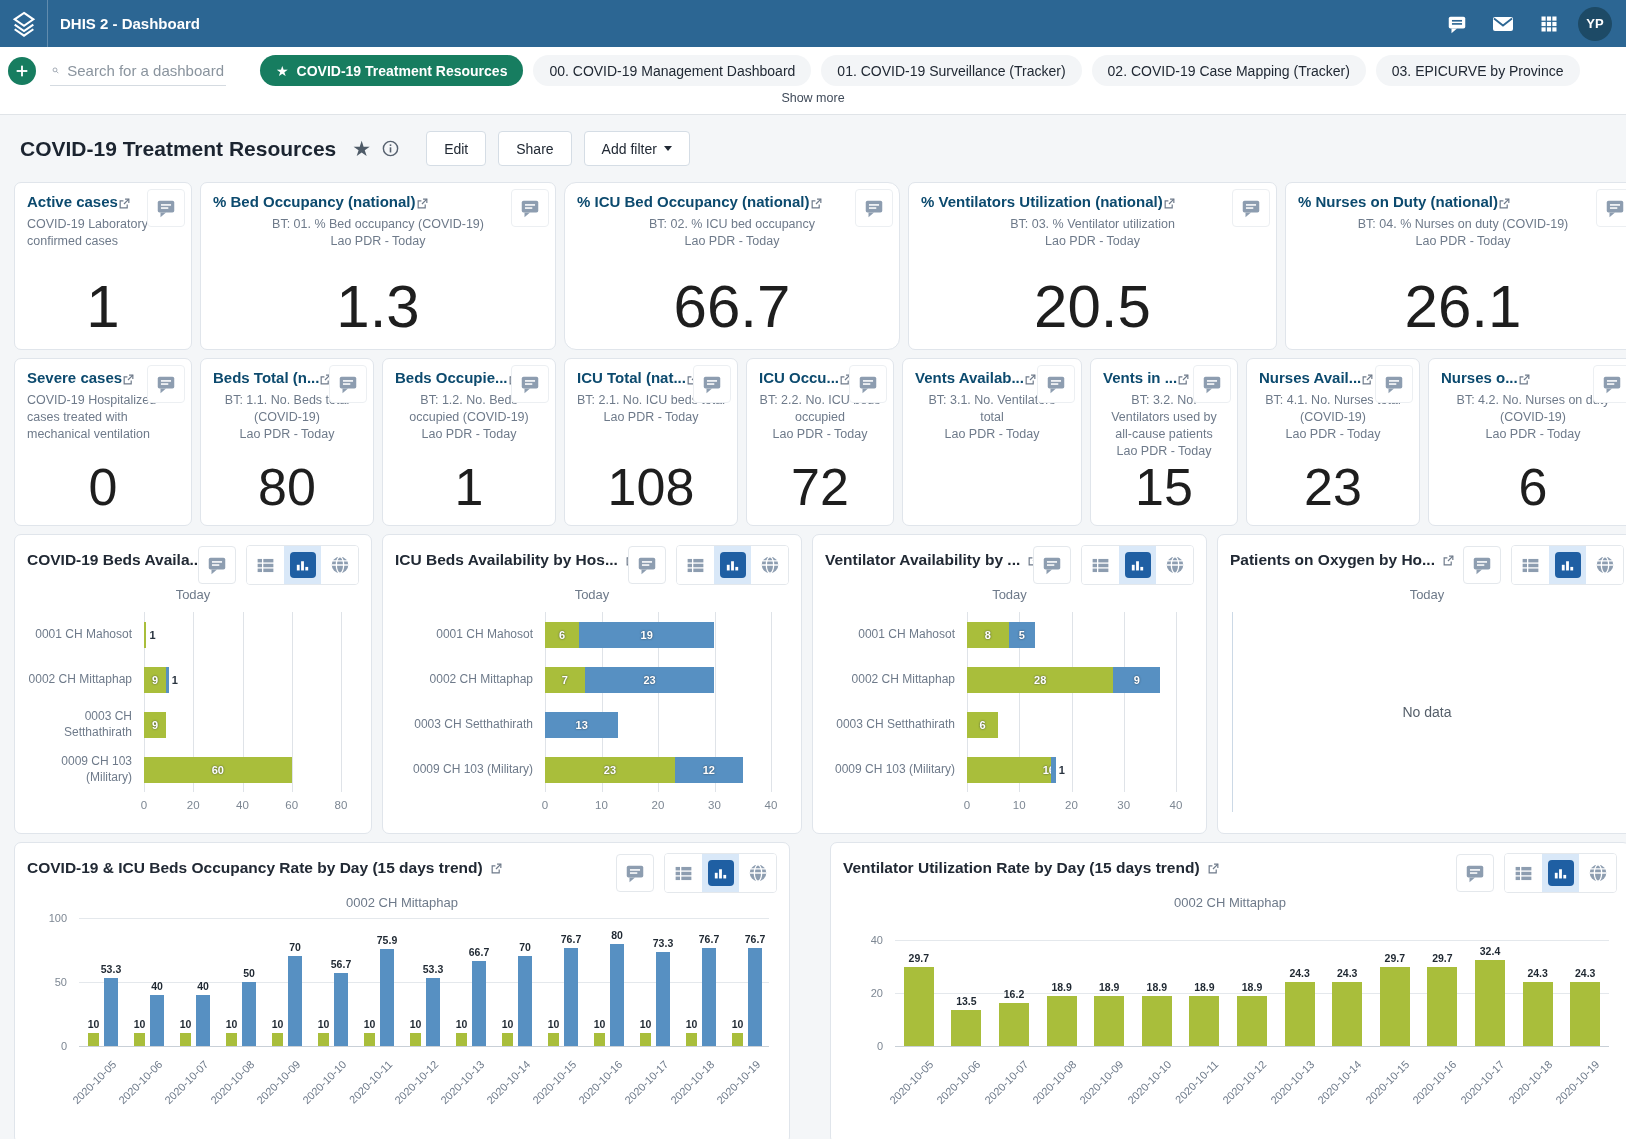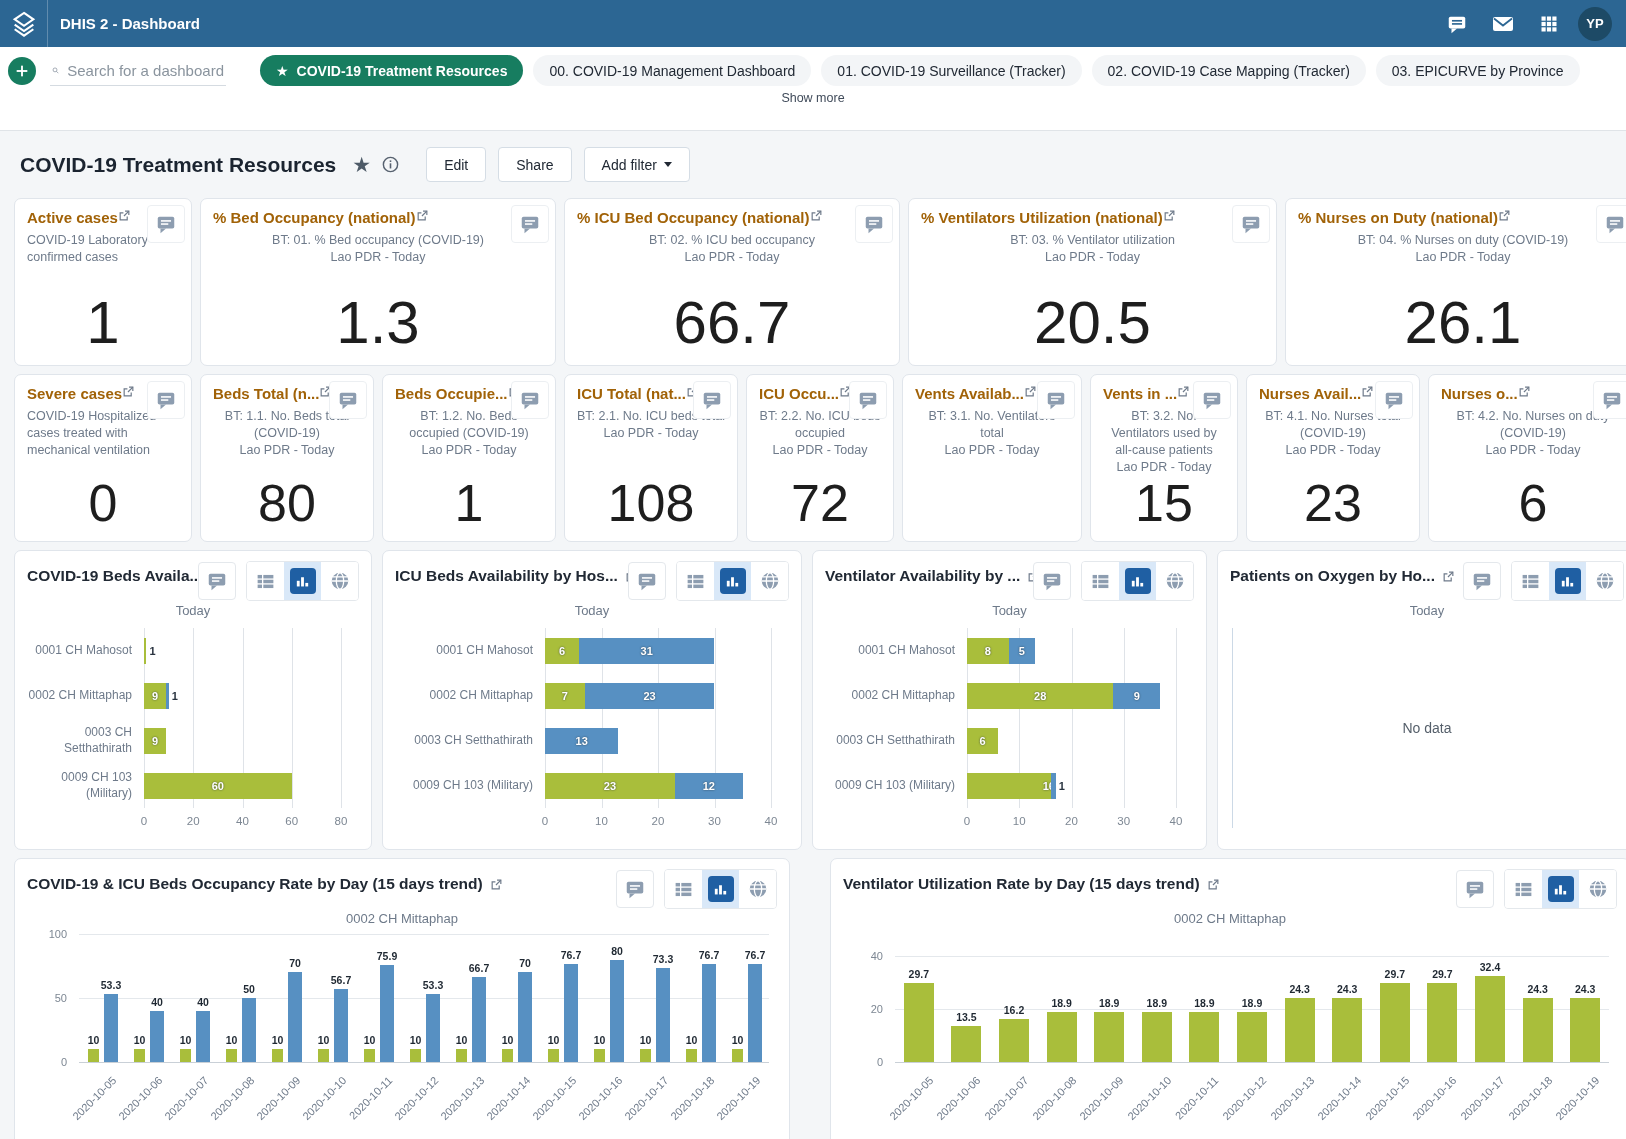"Search for a dashboard" .chipbar { padding: 8px 8px 18px 8px -> 8px 8px 2px 8px }
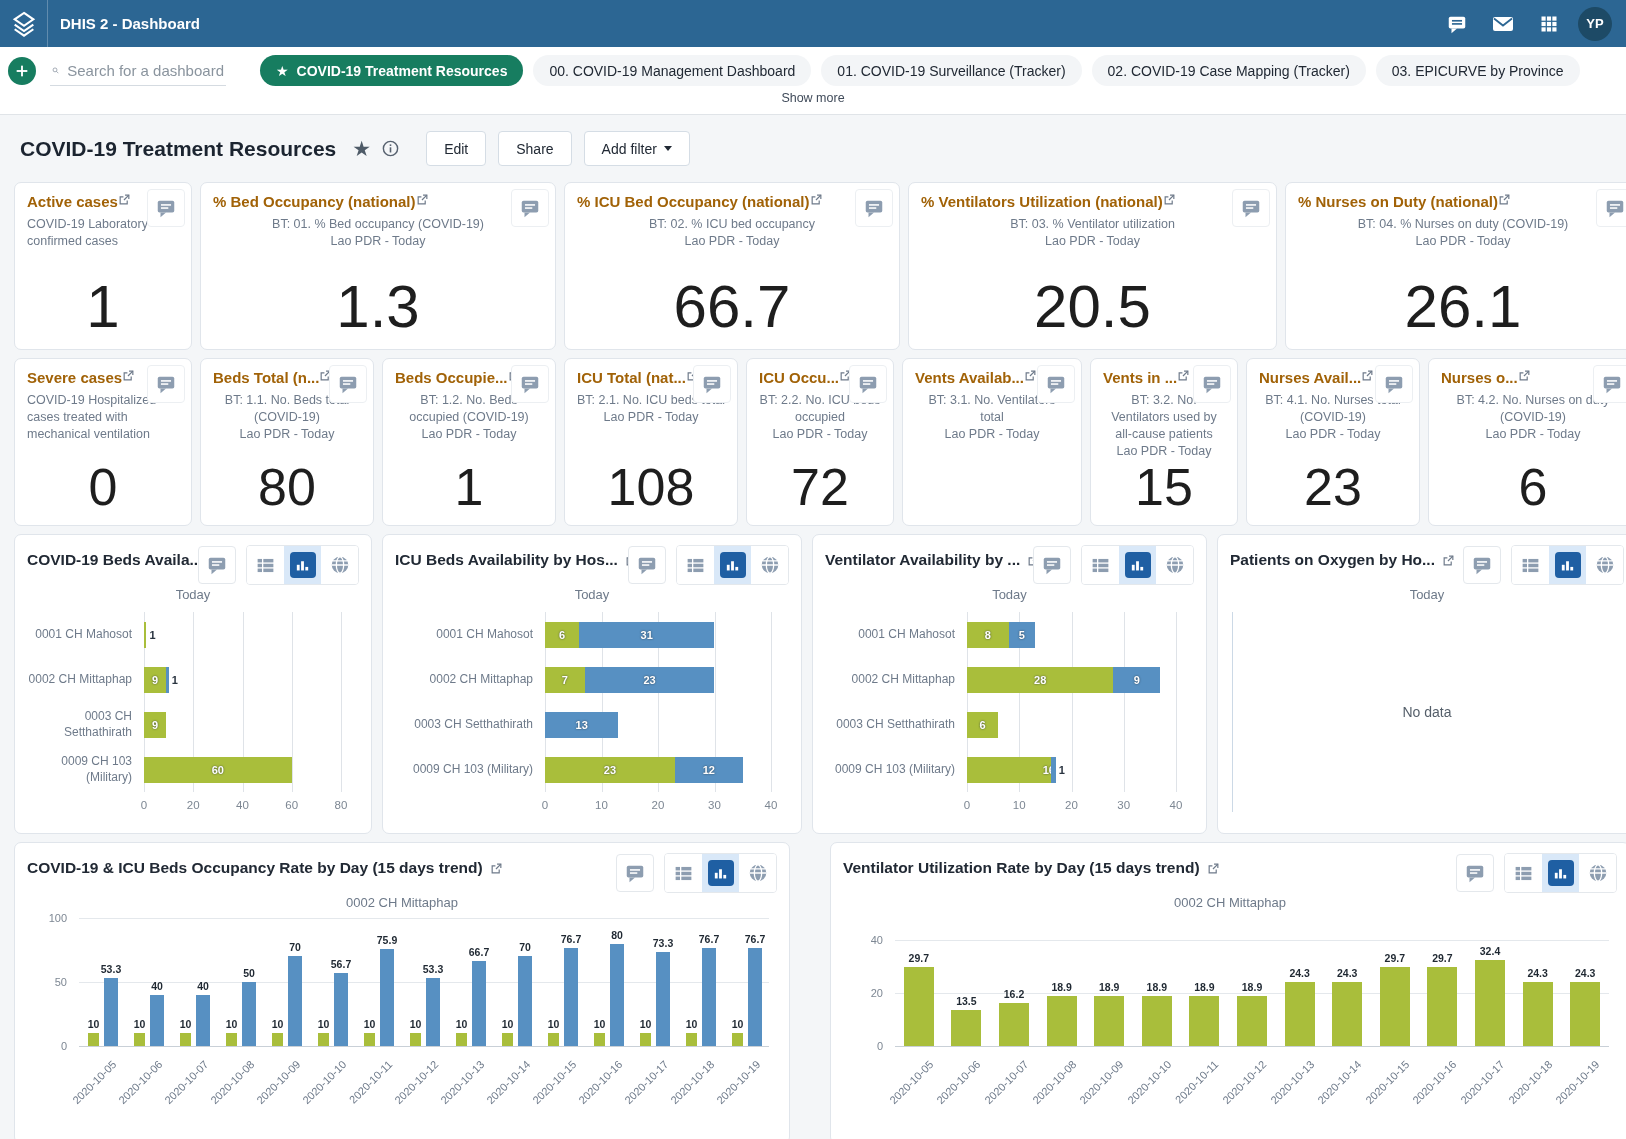"Active cases" .stitle { align-items: flex-start -> flex-end; color: #a16207 -> #0c4a6e }
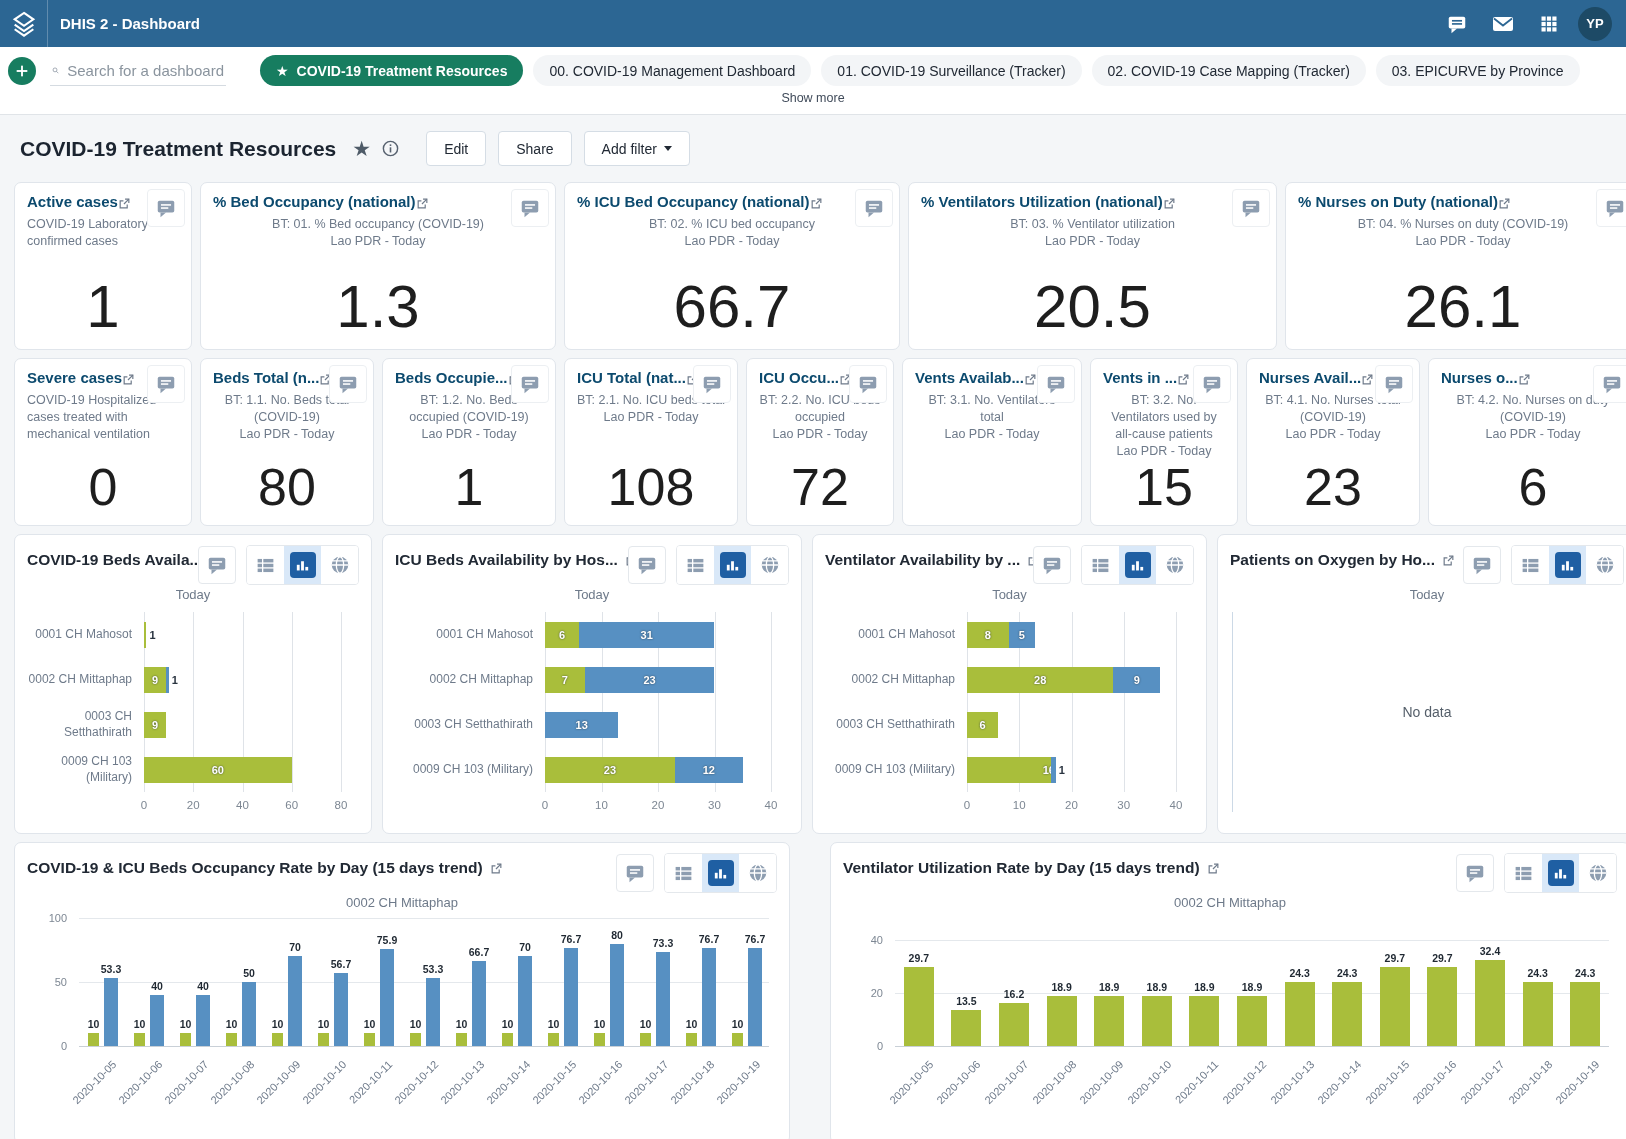"% ICU Bed Occupancy (national)" div.card { border-radius: none -> 12px }
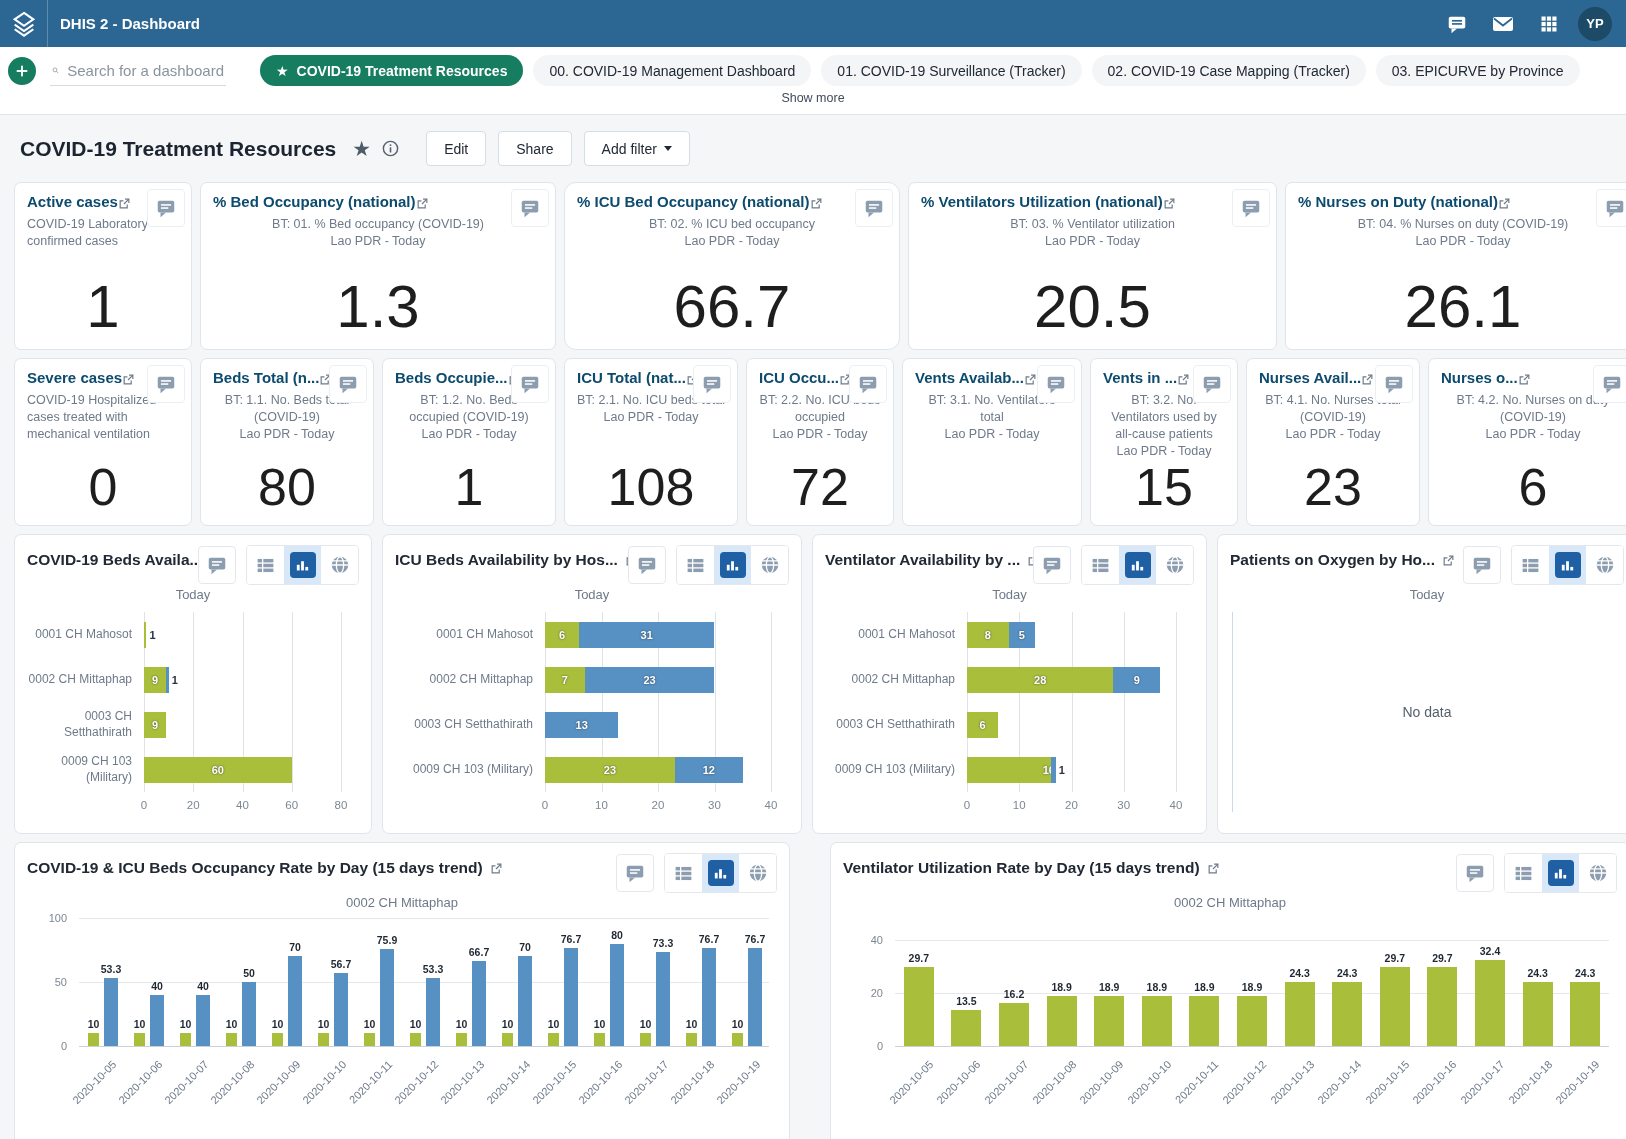"31" span.blab { text: 31 -> 19 }
